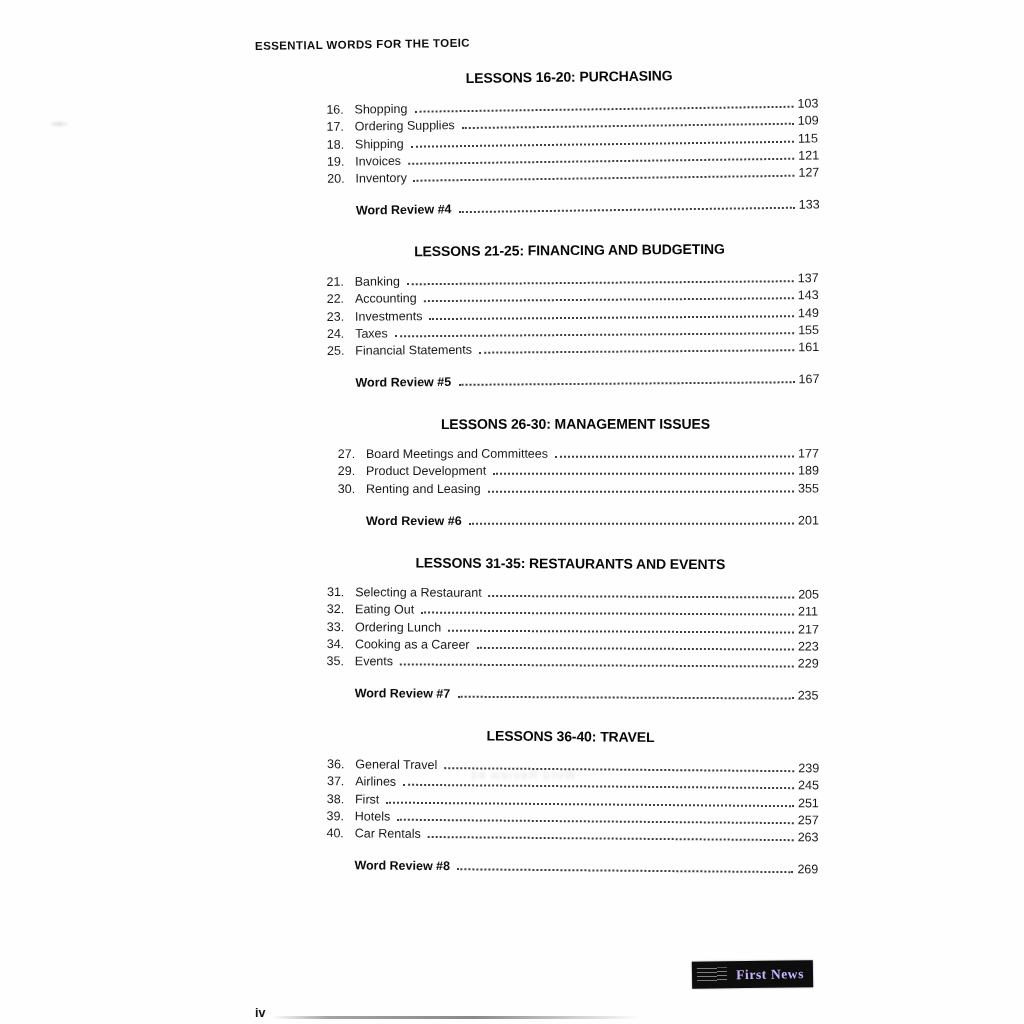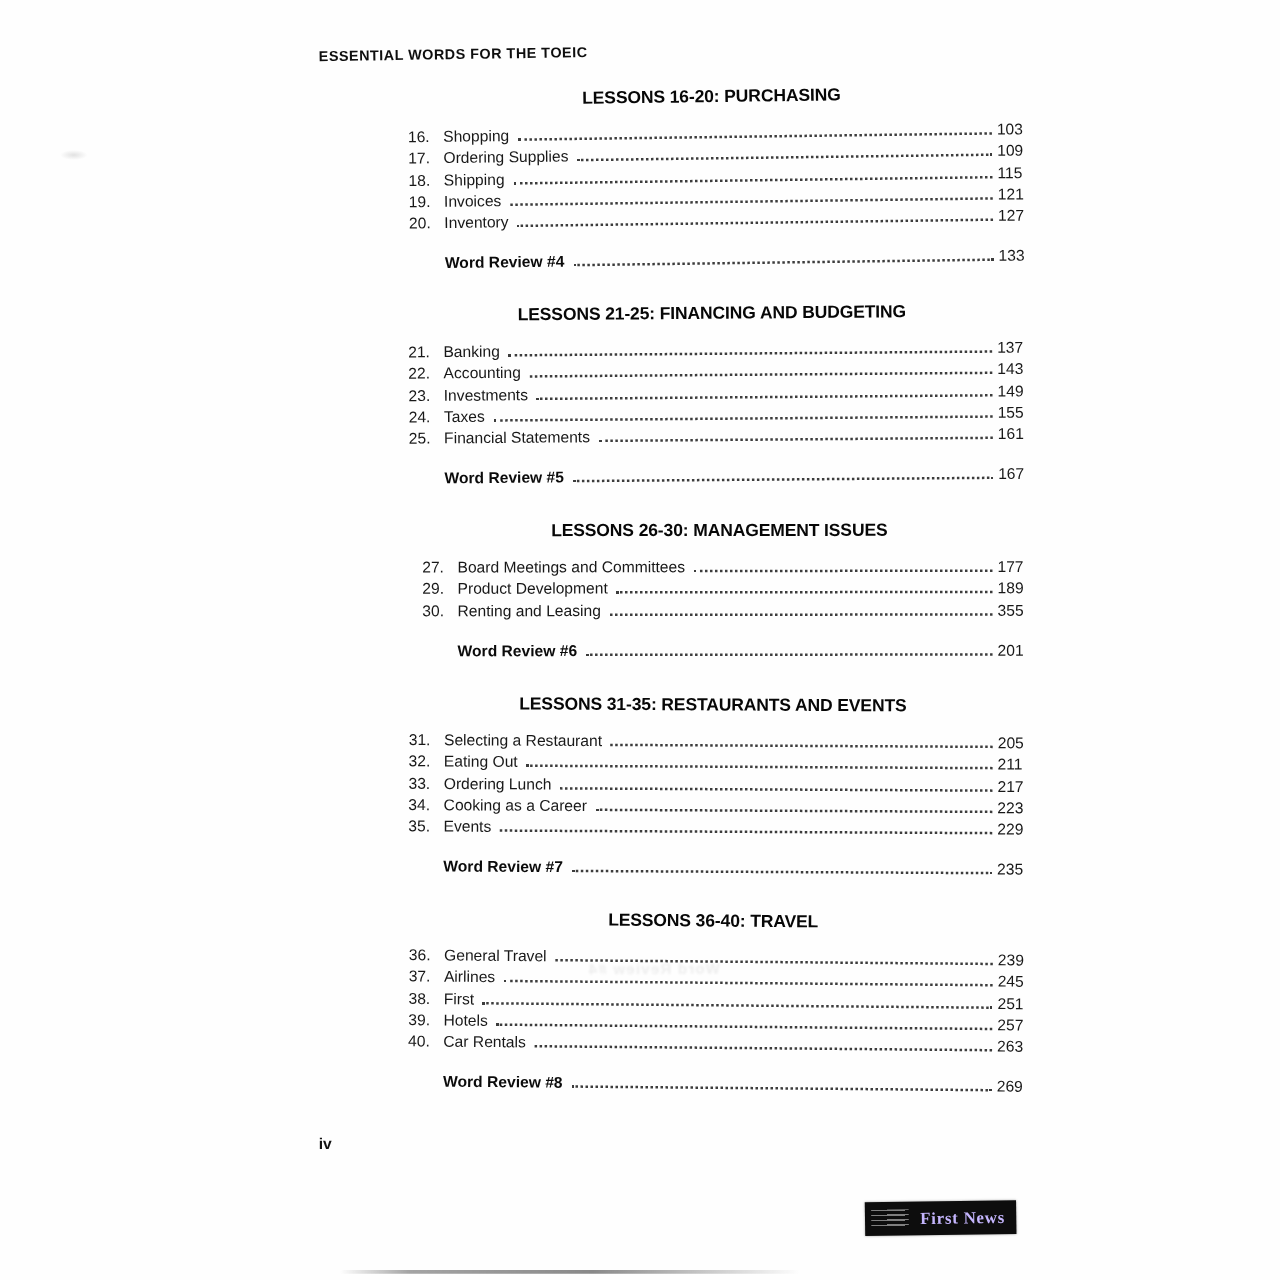"iv" .folio { top: 908px -> 1006px }
